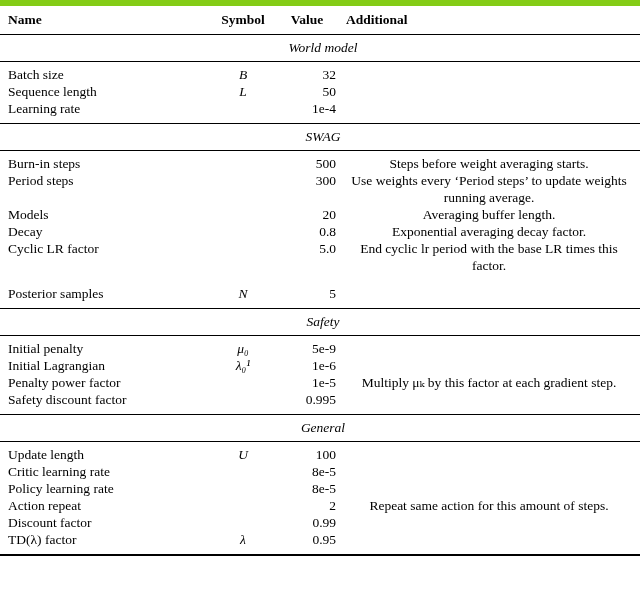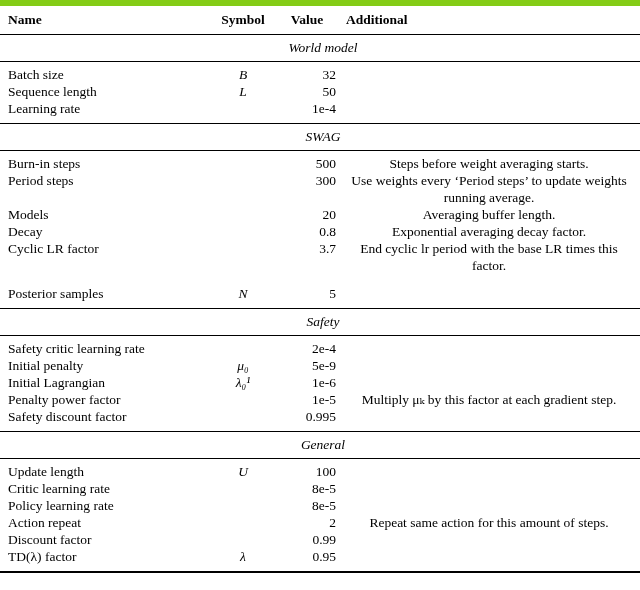"3.7" div.cell { text: 3.7 -> 5.0 }
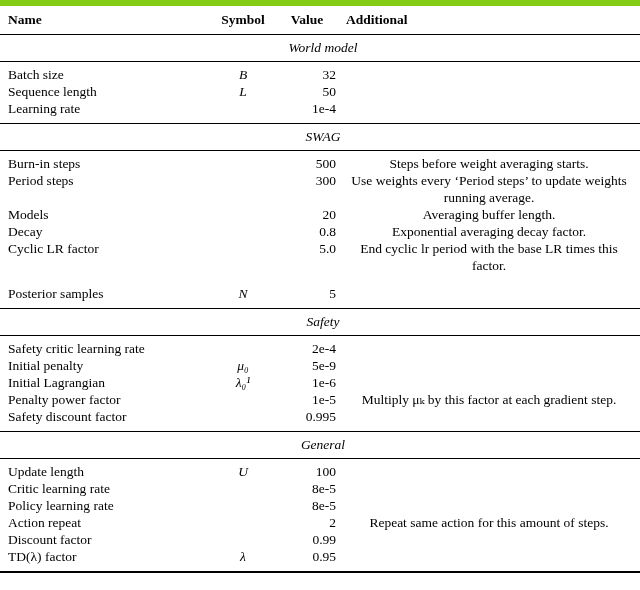"Safety critic learning rate" div.row { html: <div> <div>Safety critic learning rate</div> <div></div> <div>2e-4</div> <div></div> <div></div> </div> -> none }
